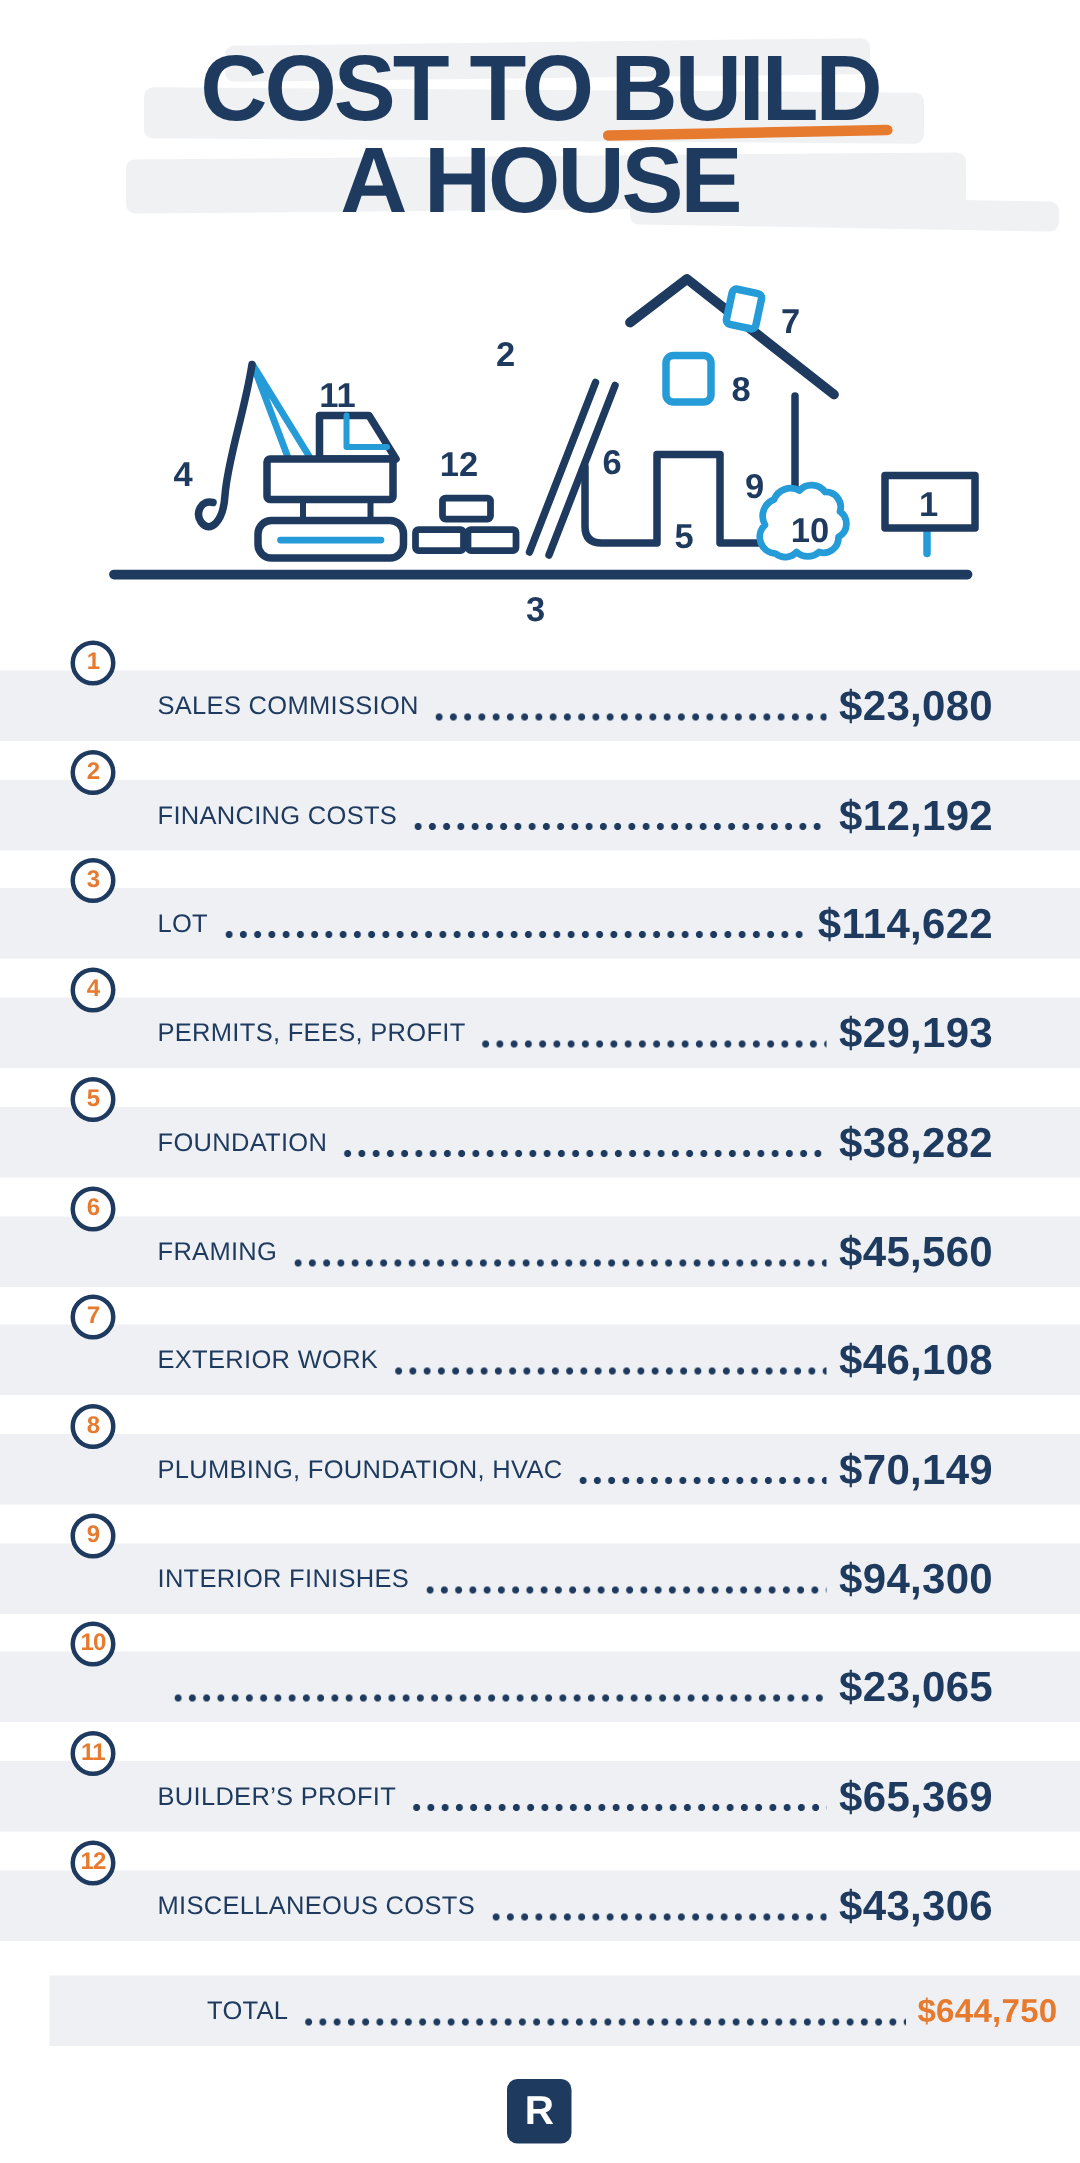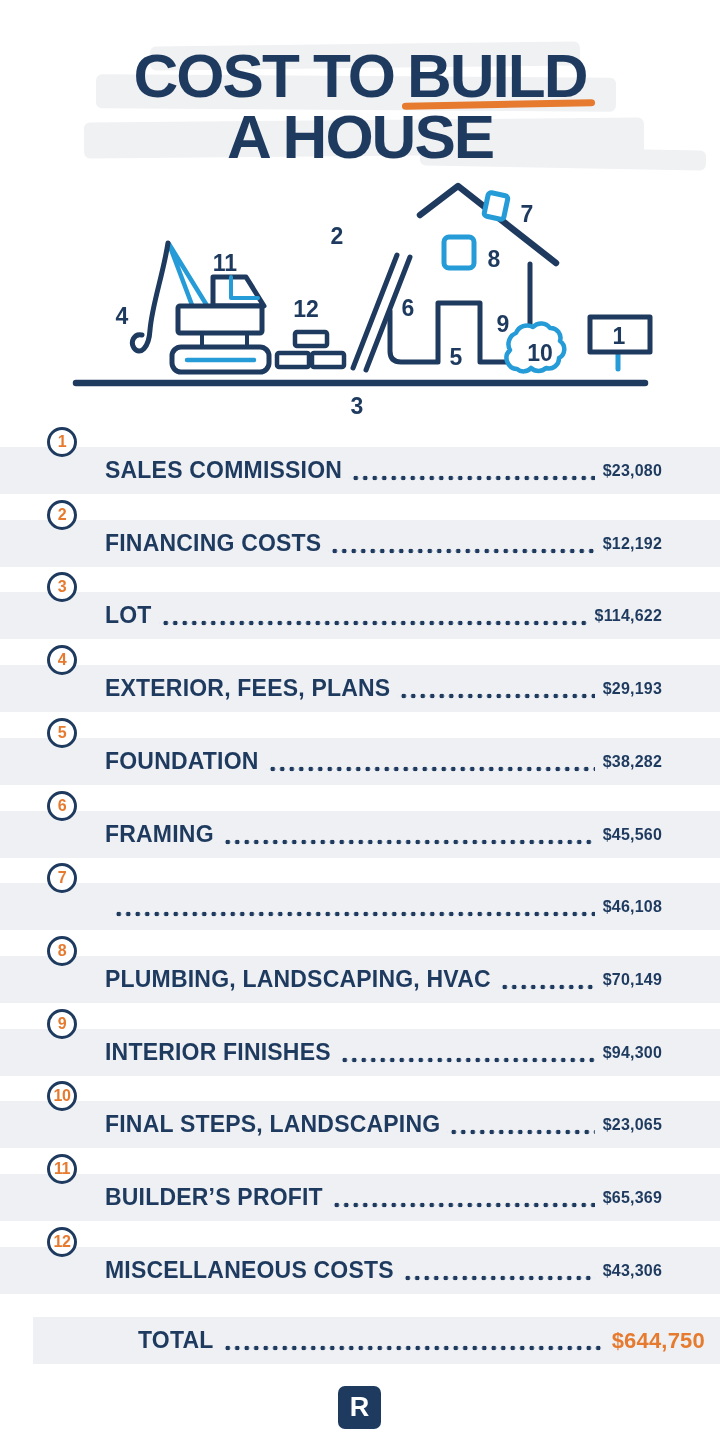"COST TO BUILD" header { top: 16px -> 0 }
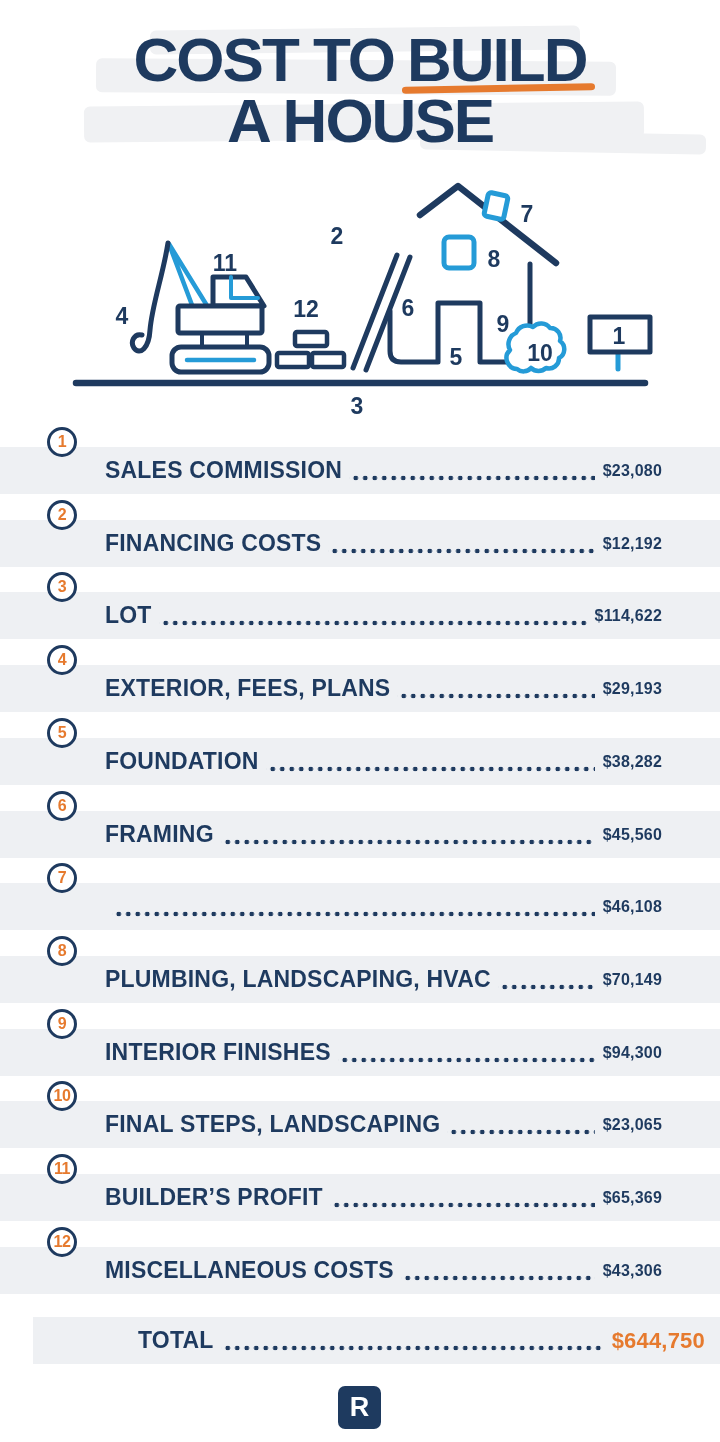"SALES COMMISSION" .label { font-size: 23px -> 17px; font-weight: 700 -> 400 }
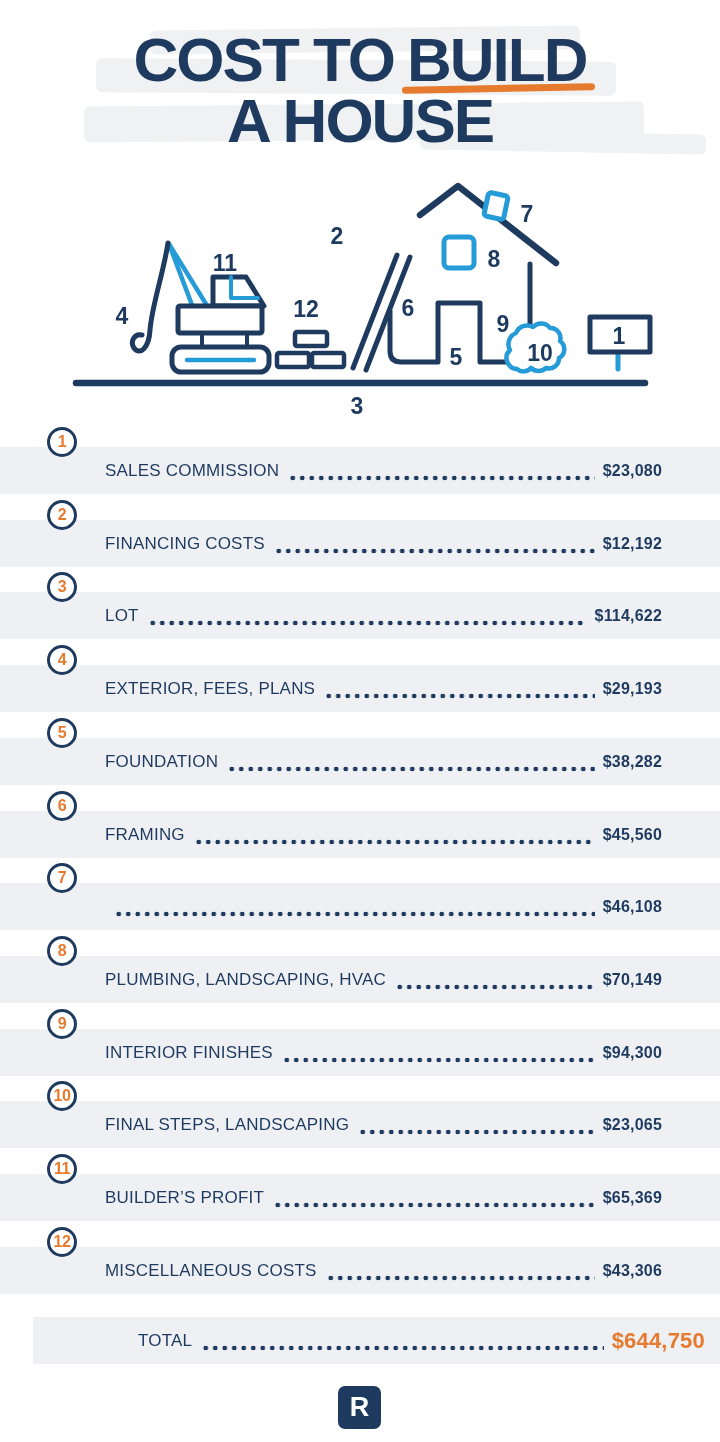"$23,080" .value { font-size: 16px -> 28px }
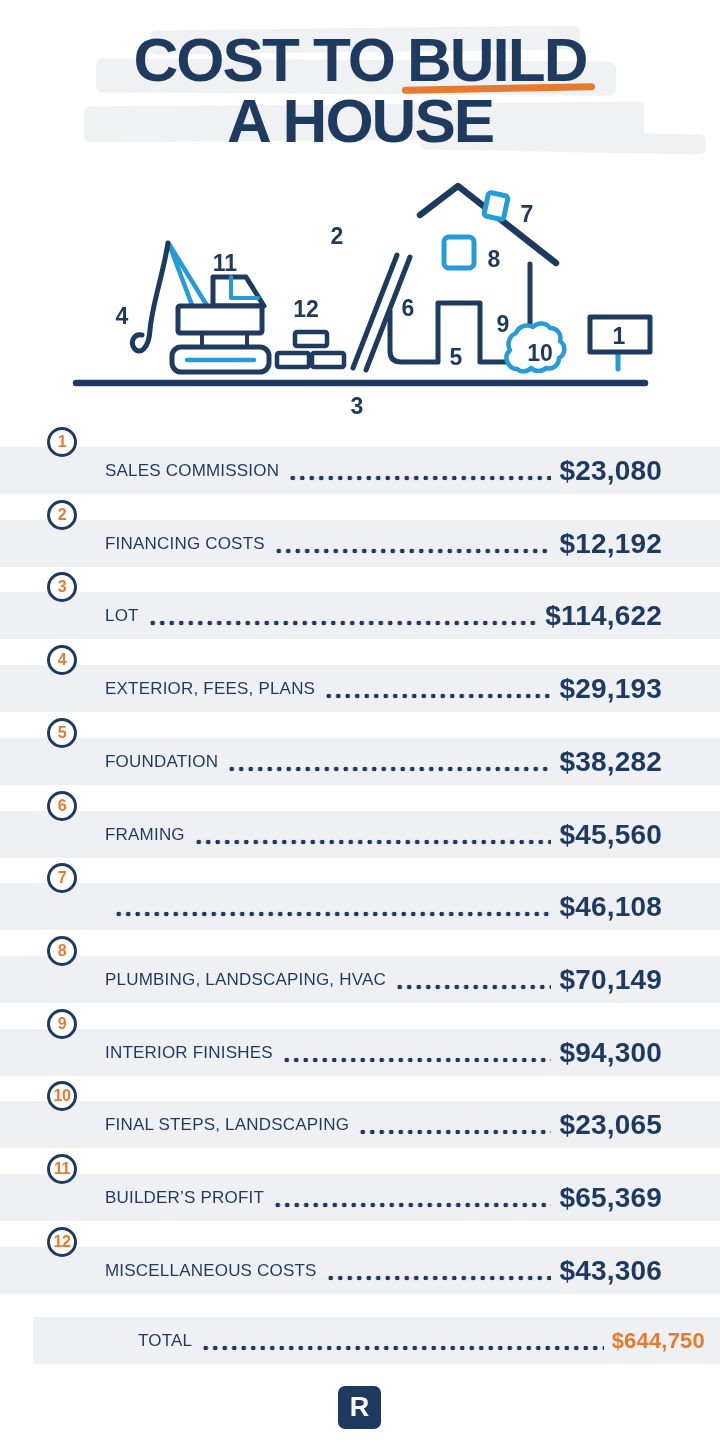"EXTERIOR, FEES, PLANS" span.label { text: EXTERIOR, FEES, PLANS -> PERMITS, FEES, PROFIT }
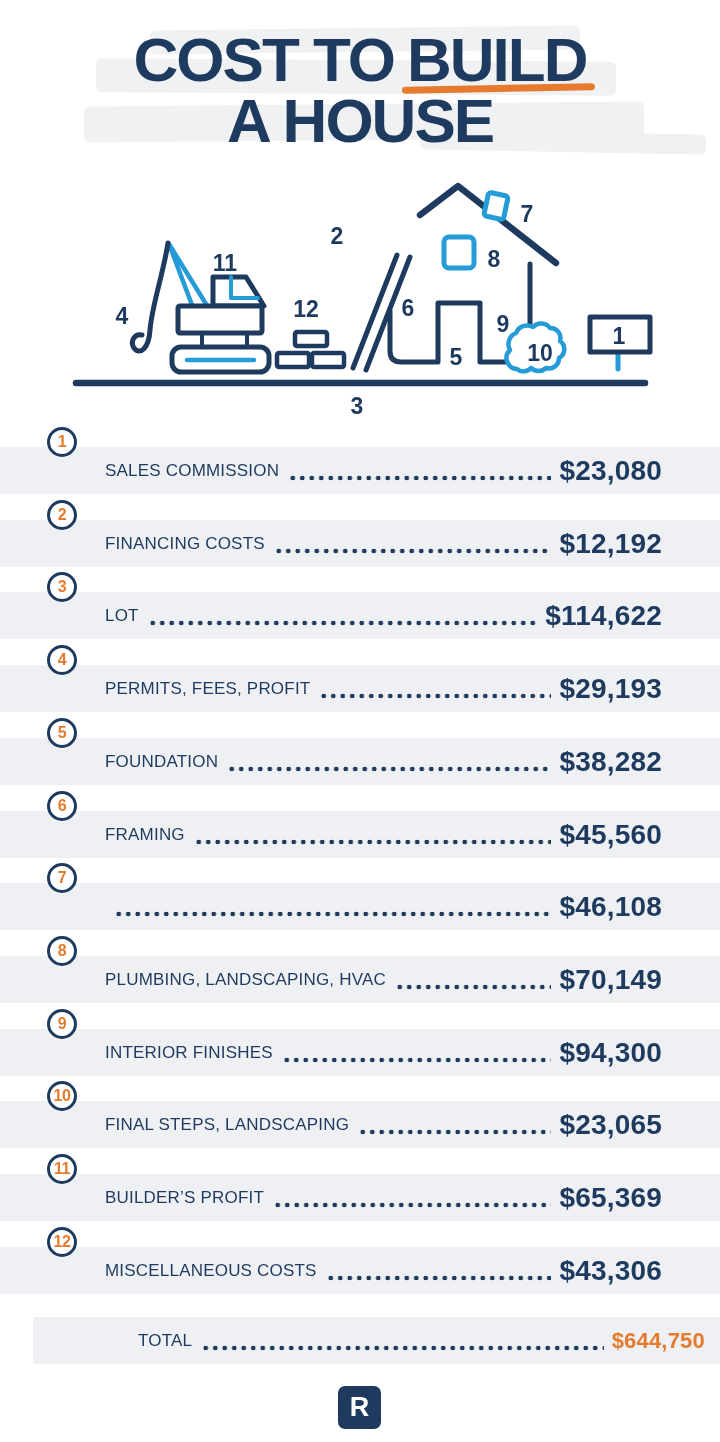"EXTERIOR WORK" span.label { html: none -> <span>EXTERIOR WORK</span> }
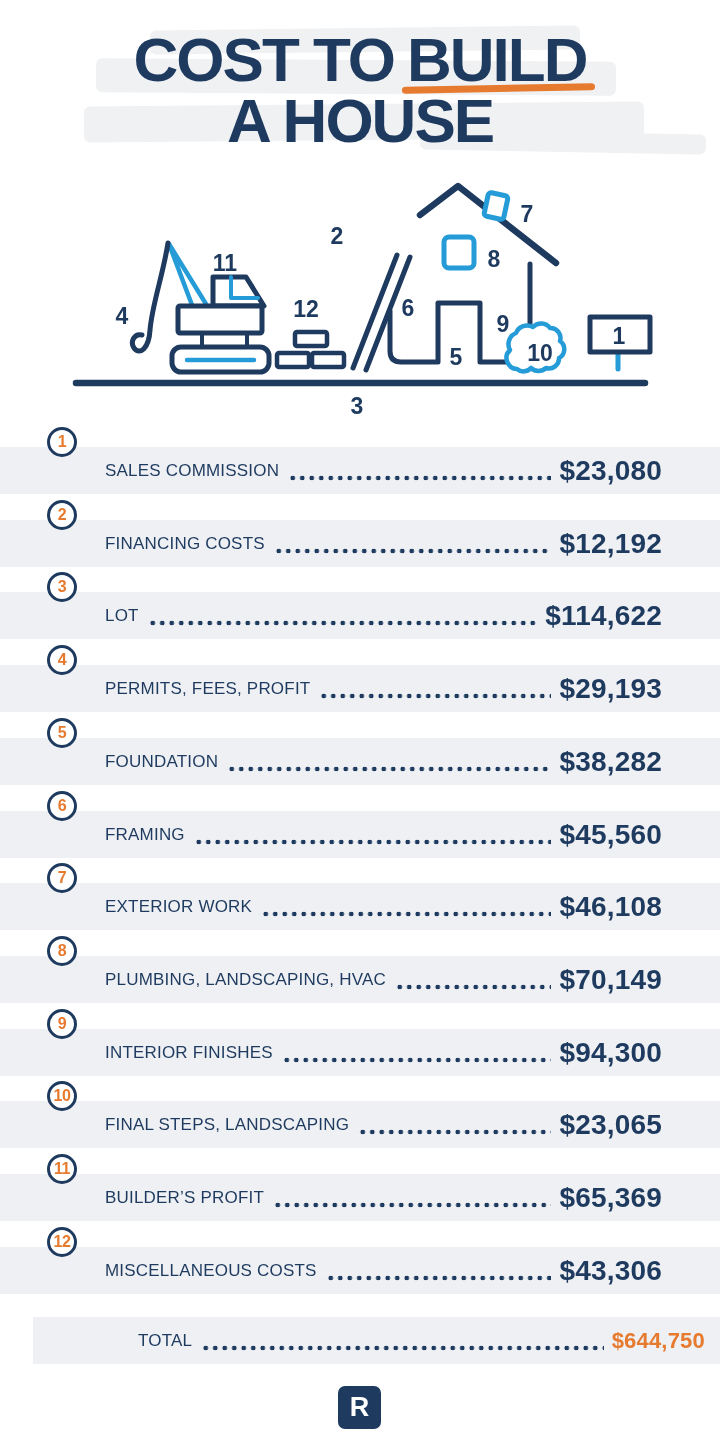"PLUMBING, LANDSCAPING, HVAC" span.label { text: LANDSCAPING -> FOUNDATION }
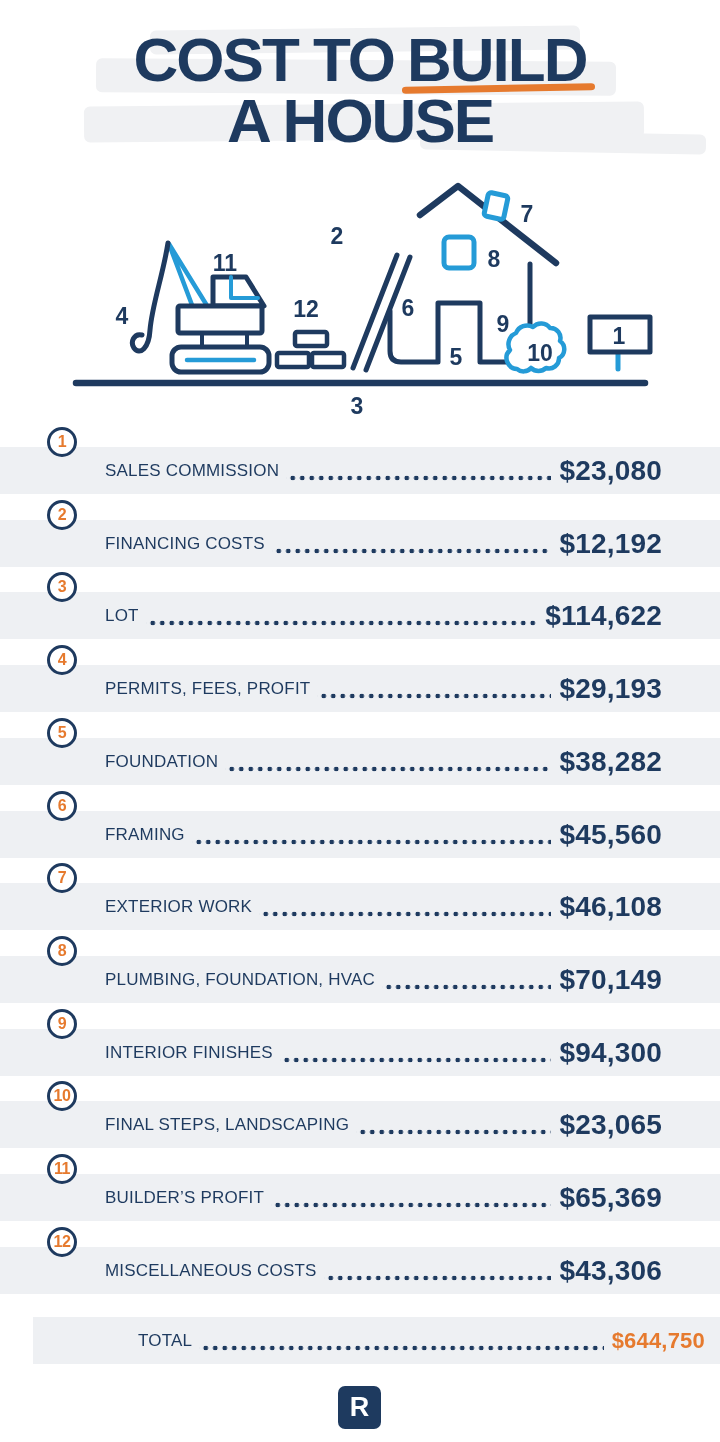"FINAL STEPS, LANDSCAPING" span.label { html: <span>FINAL STEPS, LANDSCAPING</span> -> none }
